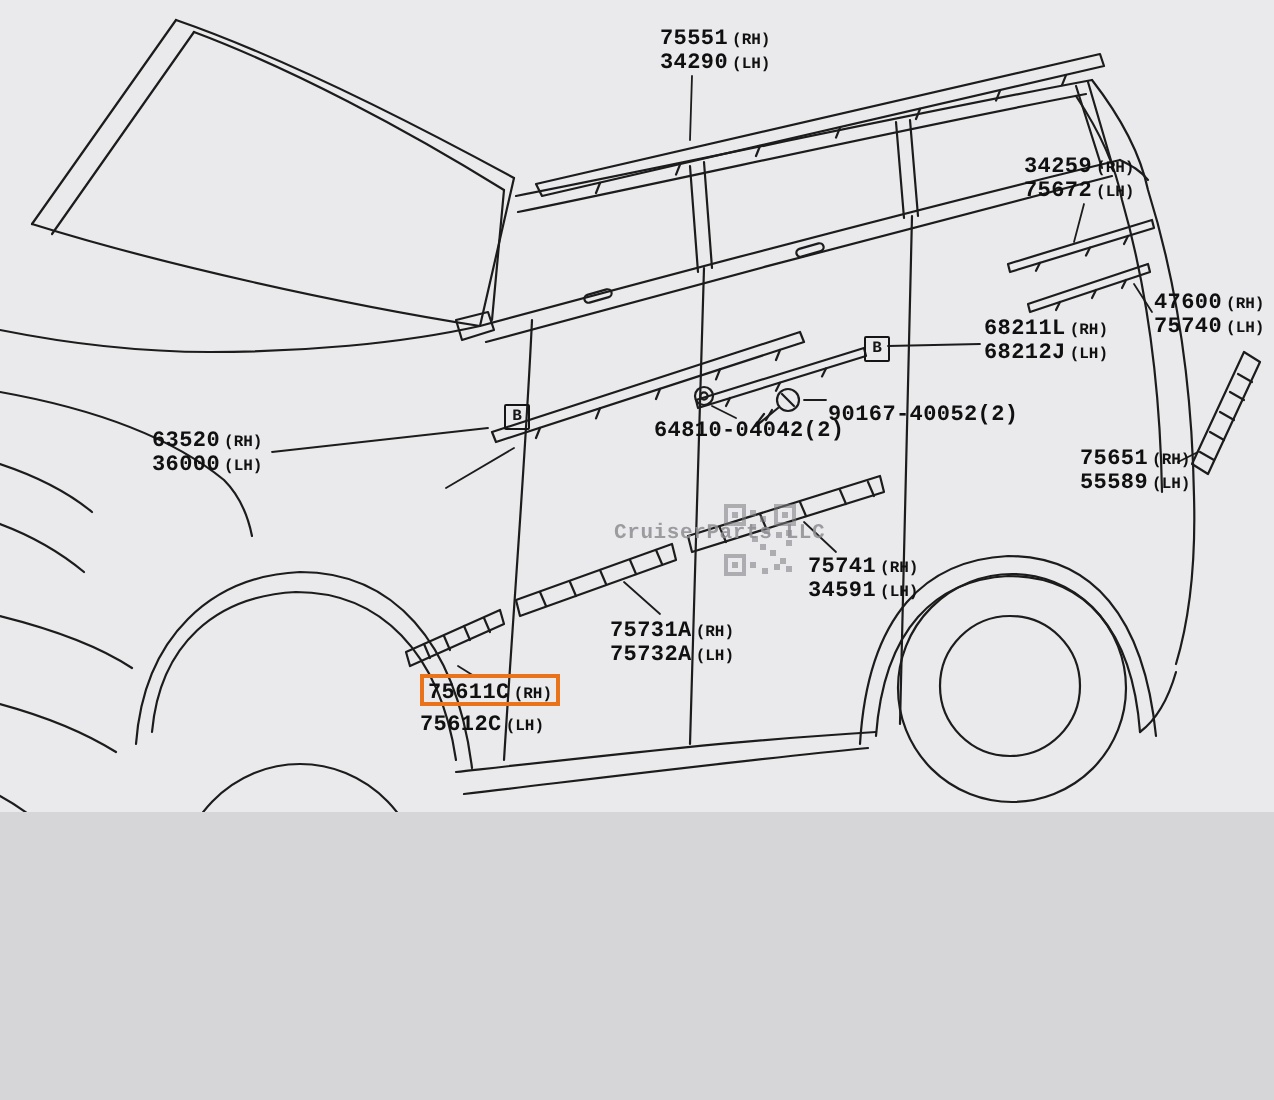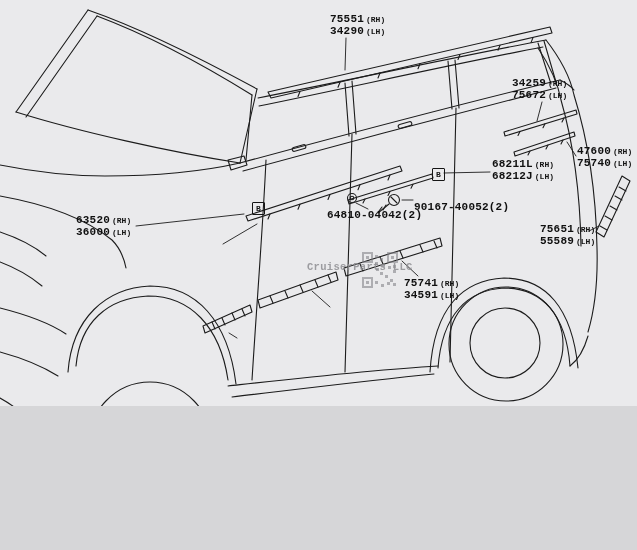"75731A (RH)" div.lbl { html: none -> <div> <div><span>75731A</span><span>(RH)</span></div> <div><span>75732A</span><span>(LH)</span></div> </div> }
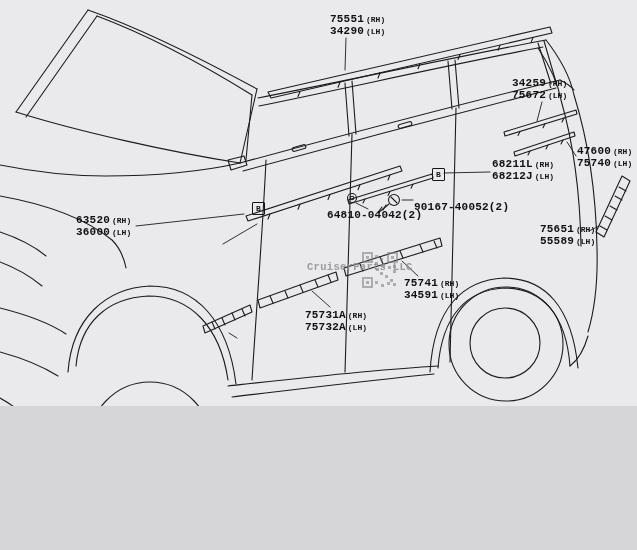"75611C (RH)" div.lbl { html: none -> <div> <div><span>75611C</span><span>(RH)</span></div> <div><span>75612C</span><span>(LH)</span></div> </div> }
